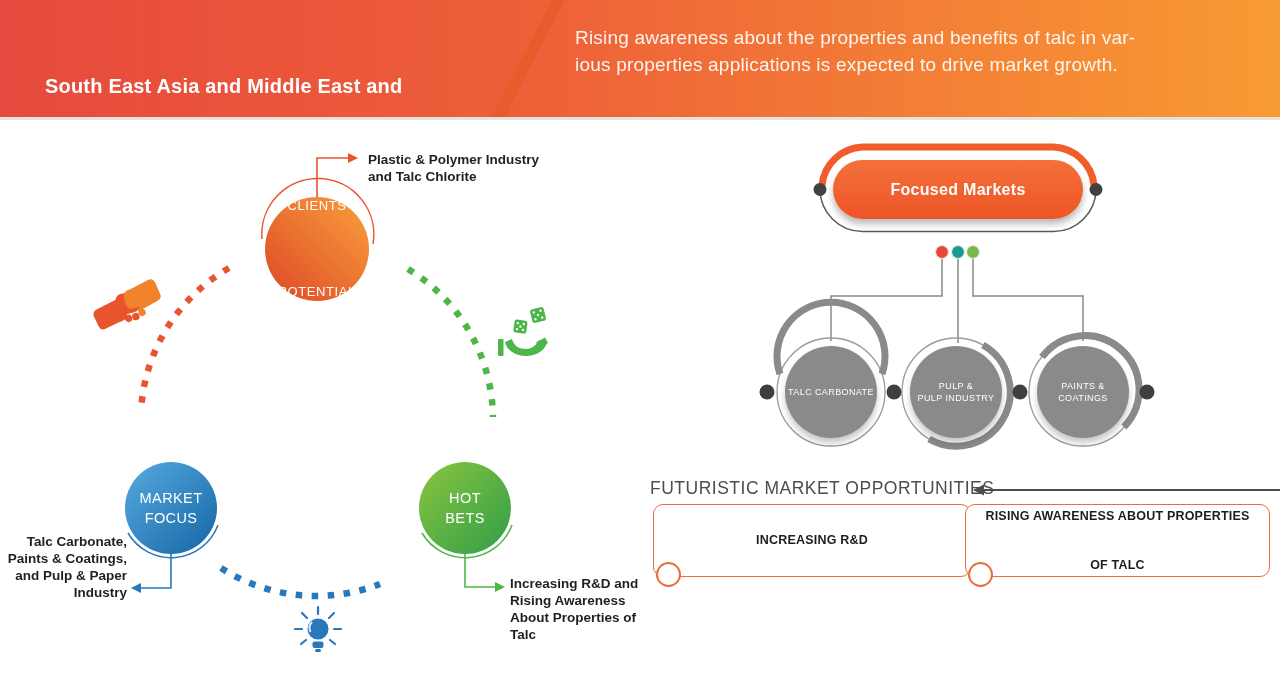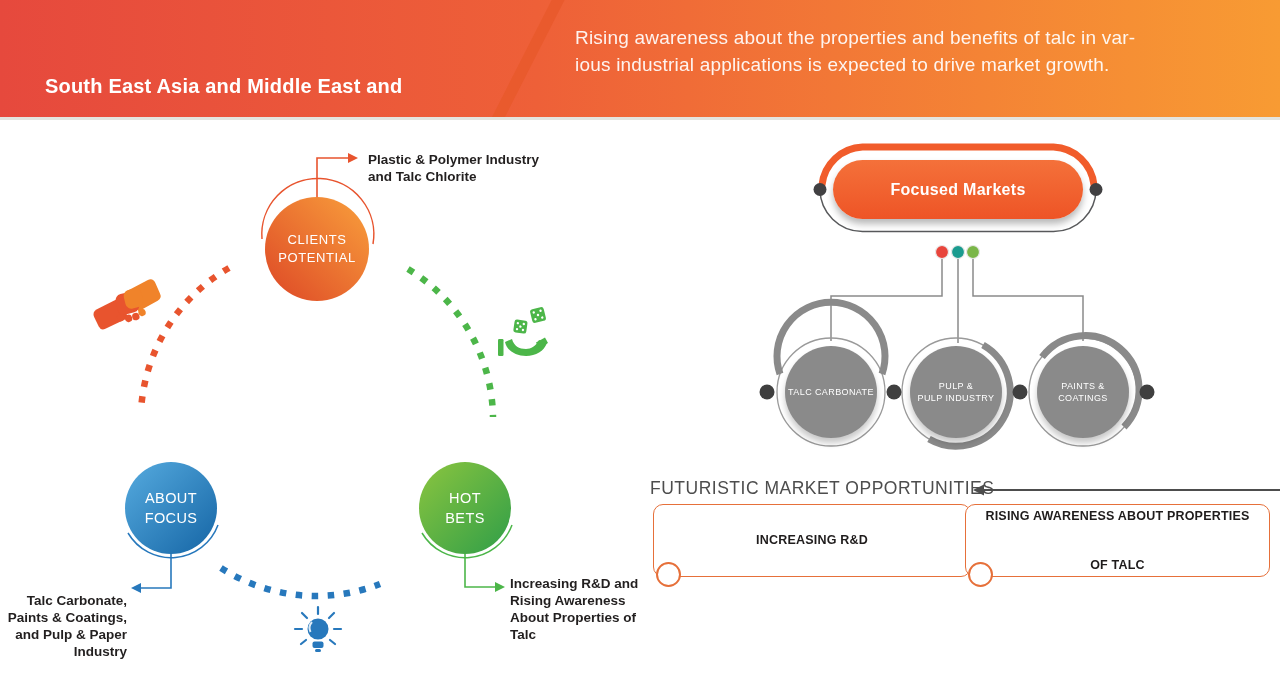"ious industrial applications is expected" div { text: industrial -> properties }
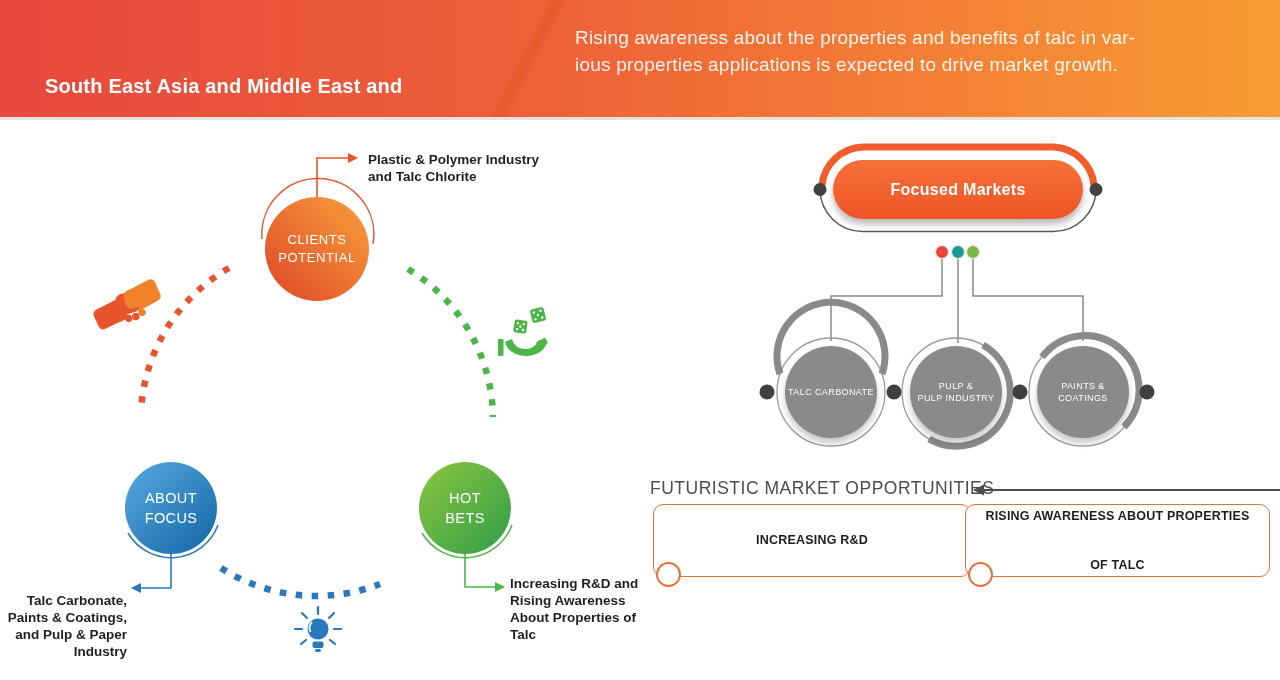"CLIENTS" .node-orange { justify-content: none -> space-between }
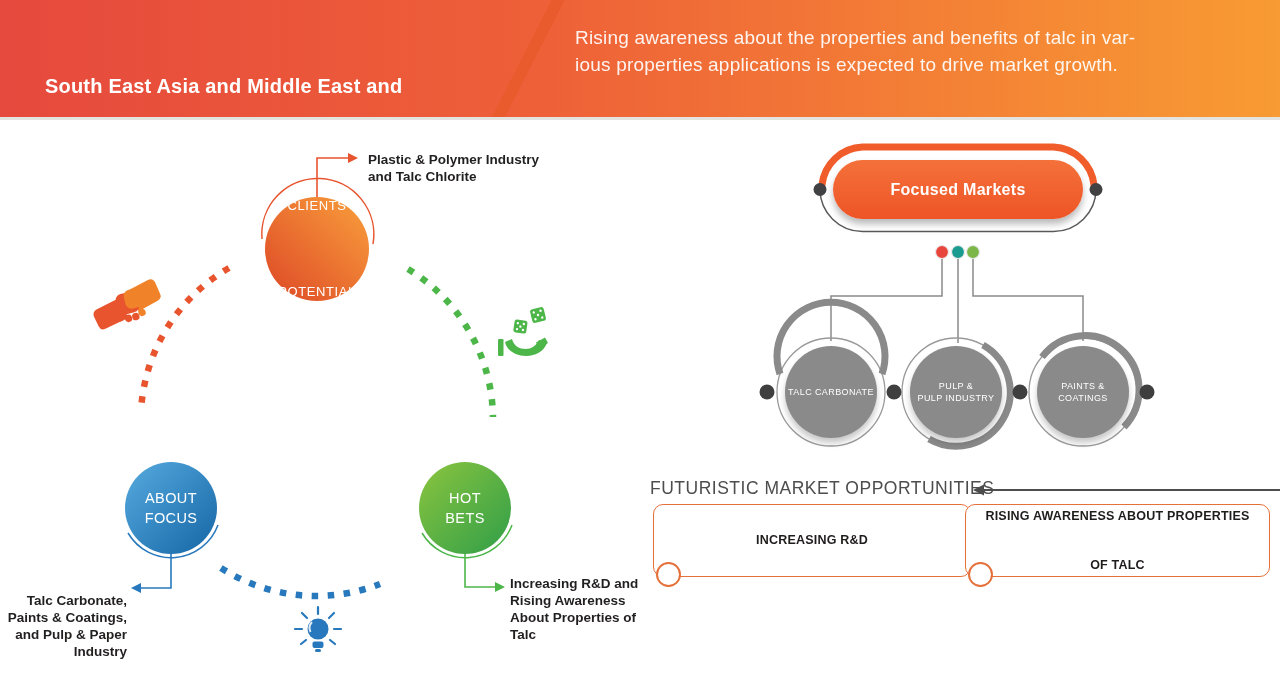"ABOUT" span { text: ABOUT -> MARKET }
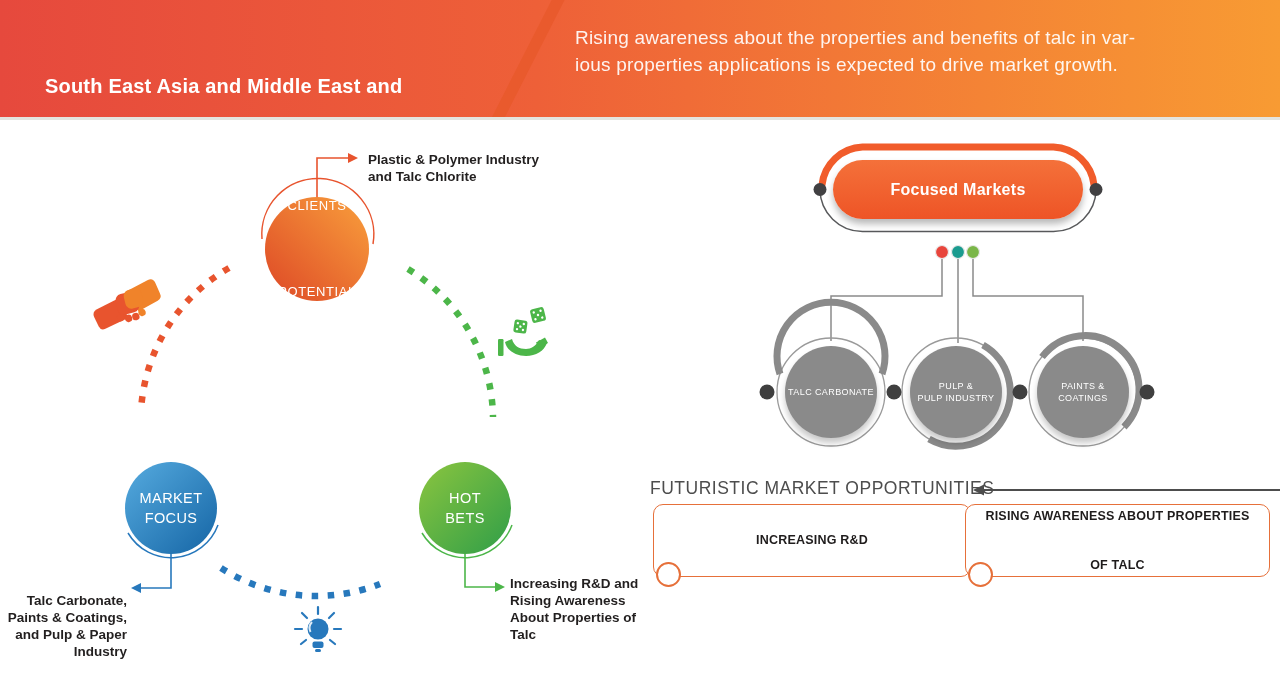"Talc Carbonate," .note-left { top: 592px -> 533px }
